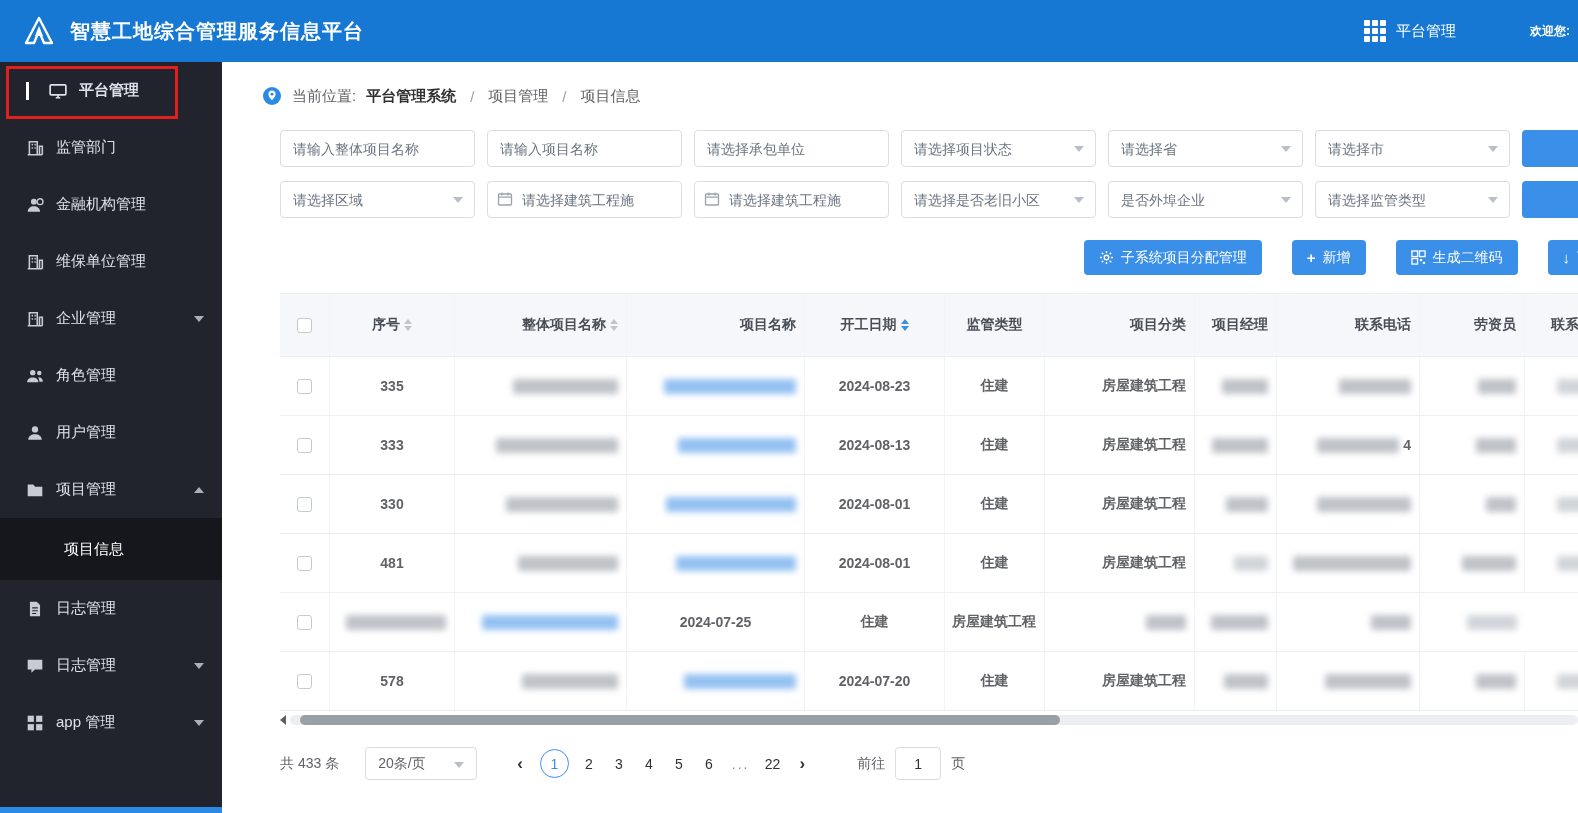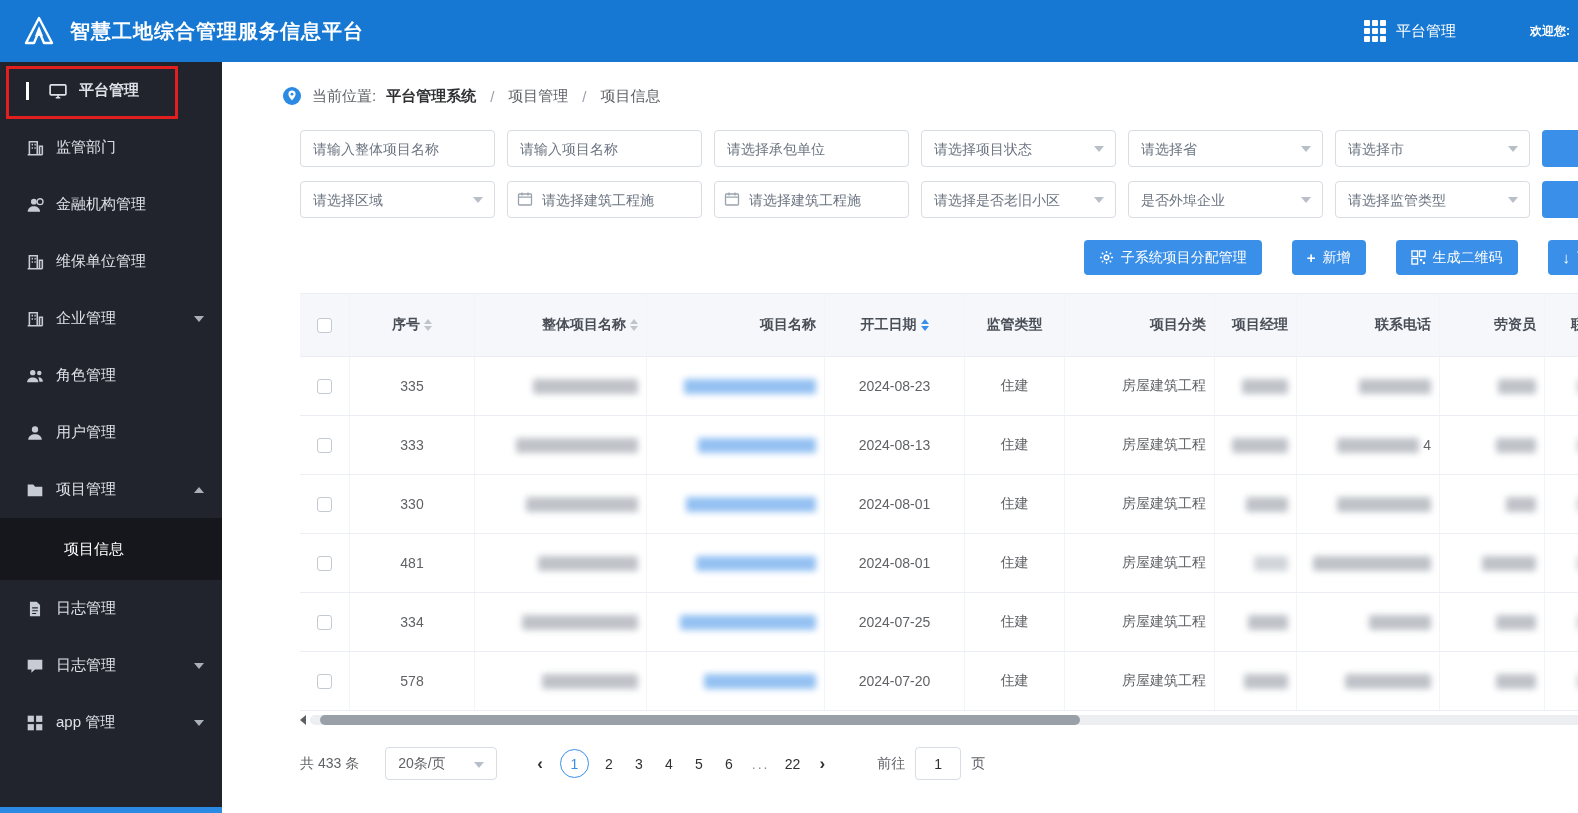"当前位置:" .content { margin-left: 20px -> none }
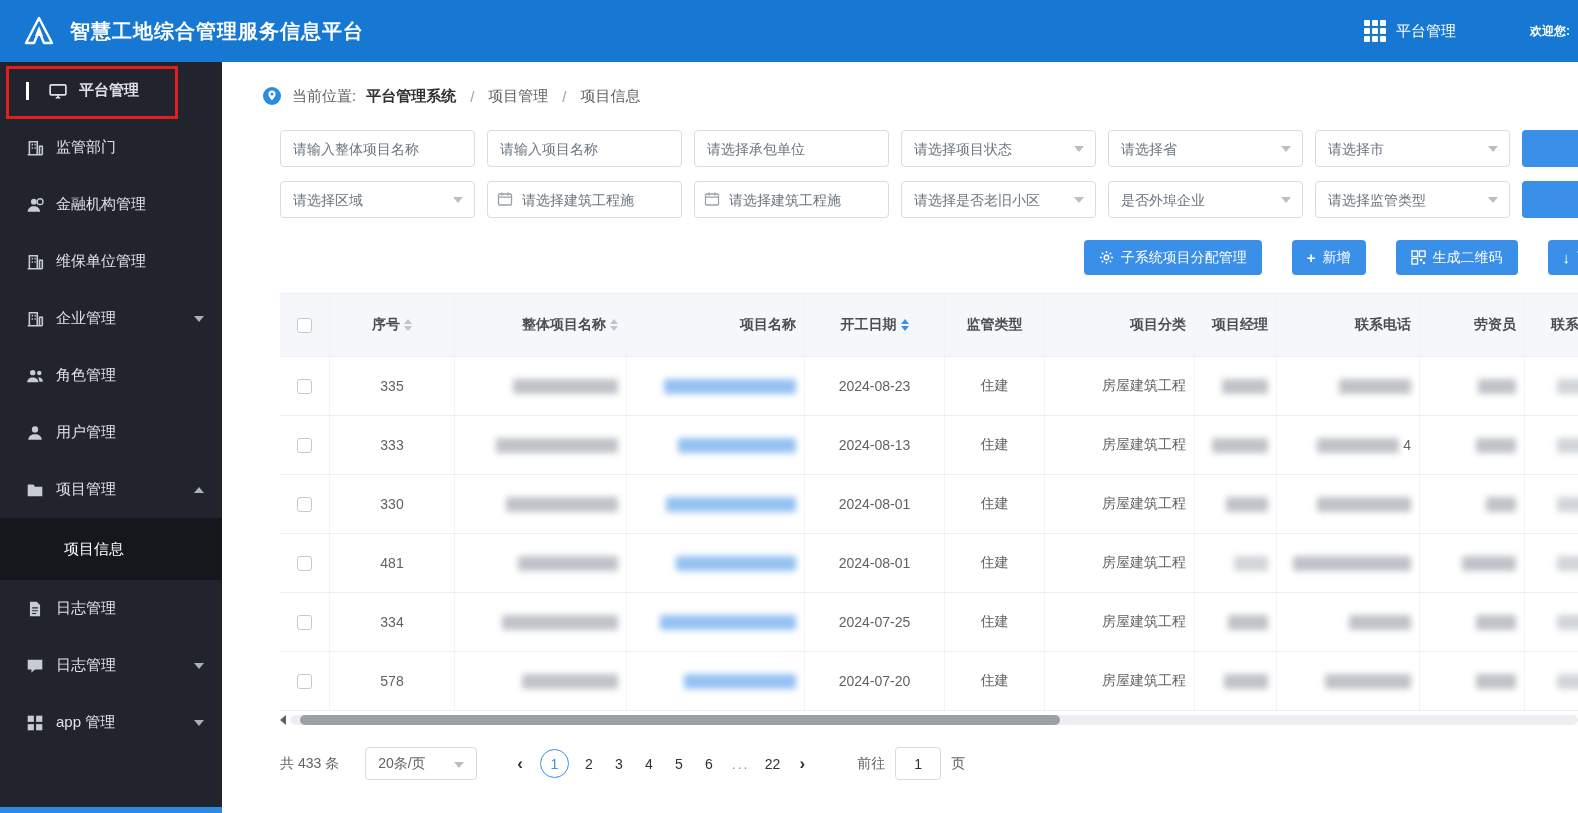"335" .trow.rowd { font-weight: none -> bold }
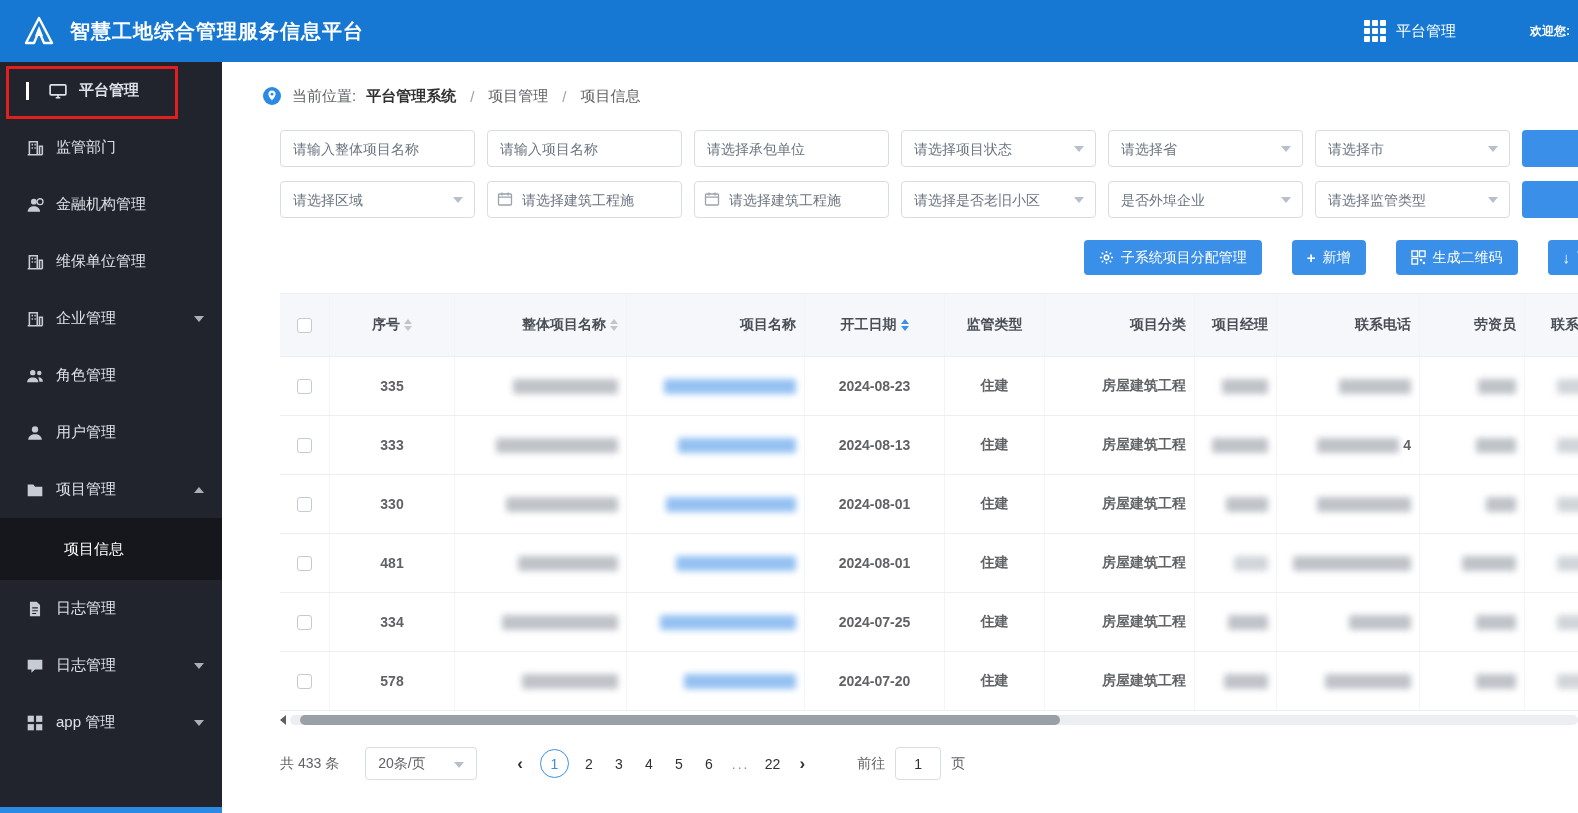"334" div.tc { html: <div>334</div> -> none }
